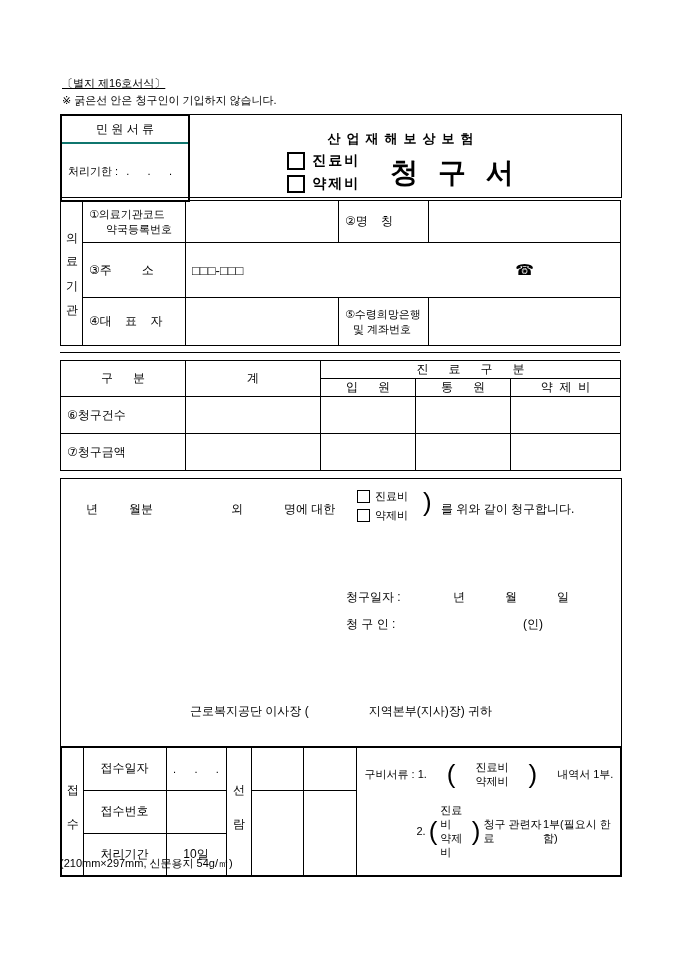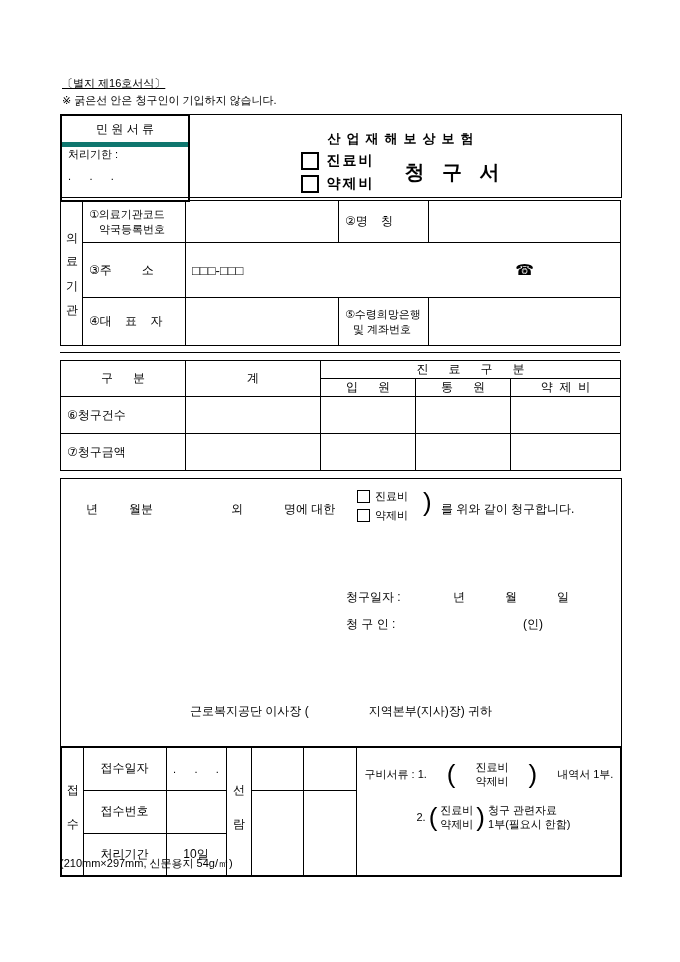"민 원 서 류" div.pre { border-bottom: 5px solid #0f766e -> 2px solid #0f766e }
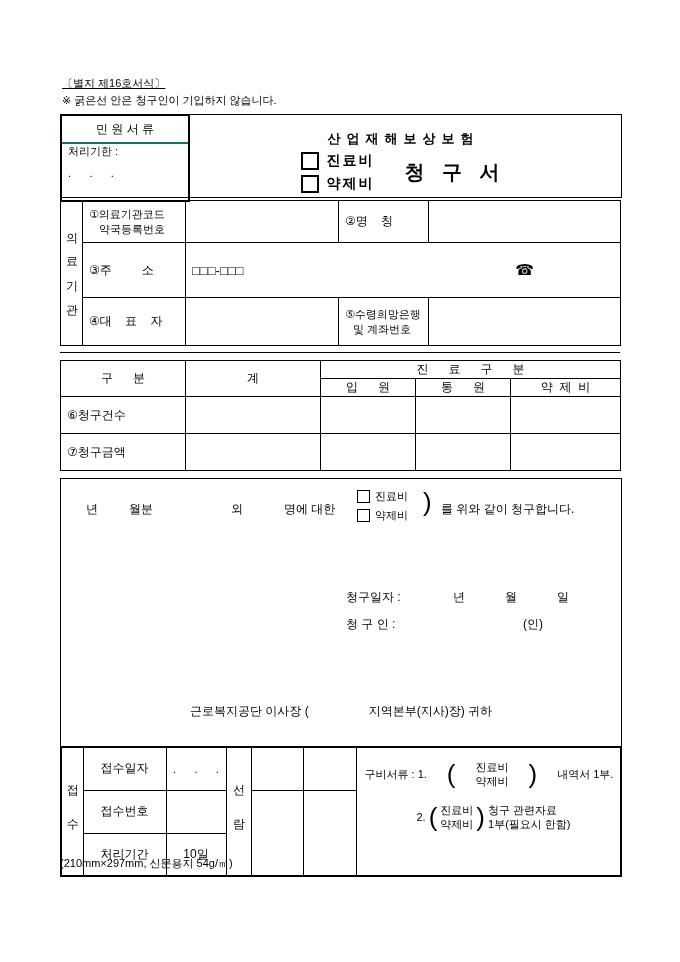"처리기한 :" div { align-items: flex-start -> center; flex-direction: column -> none }
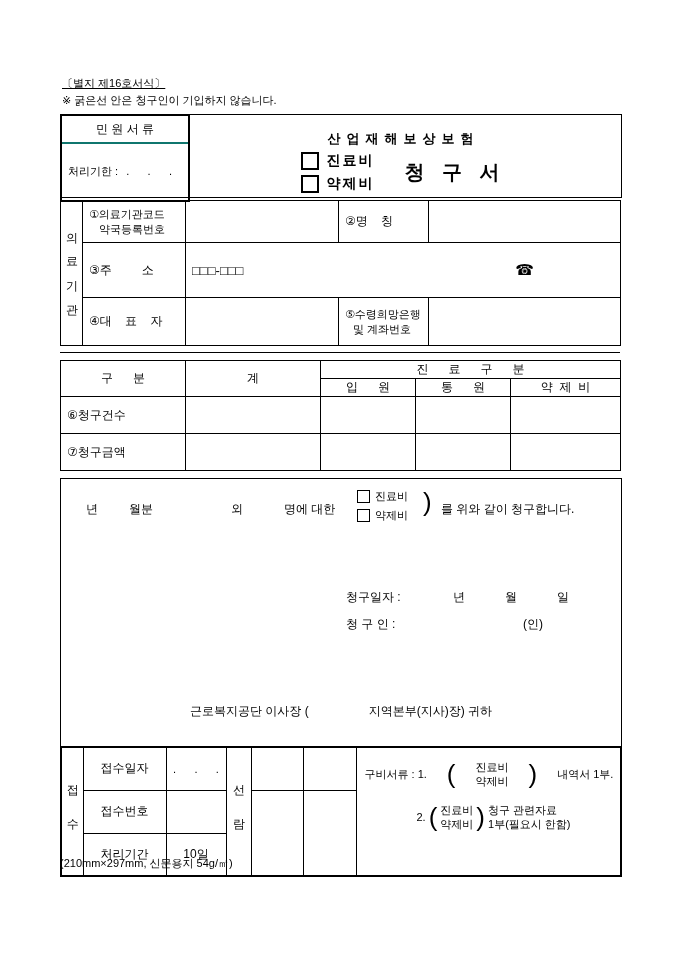"청 구 서" div.bold { font-size: 20px -> 28px }
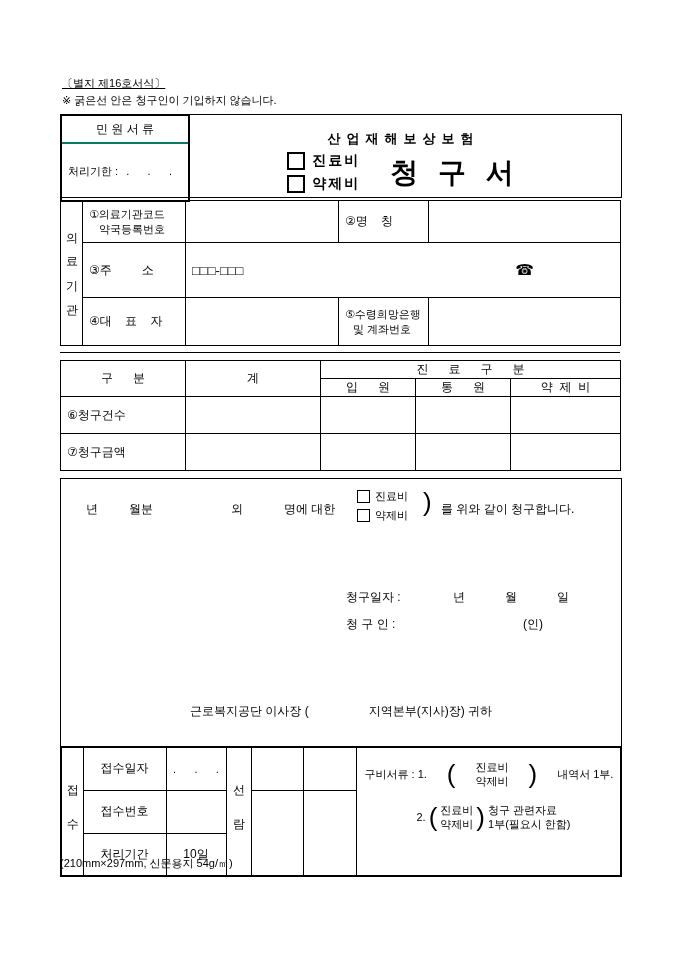"약국등록번호" div { text-align: none -> center }
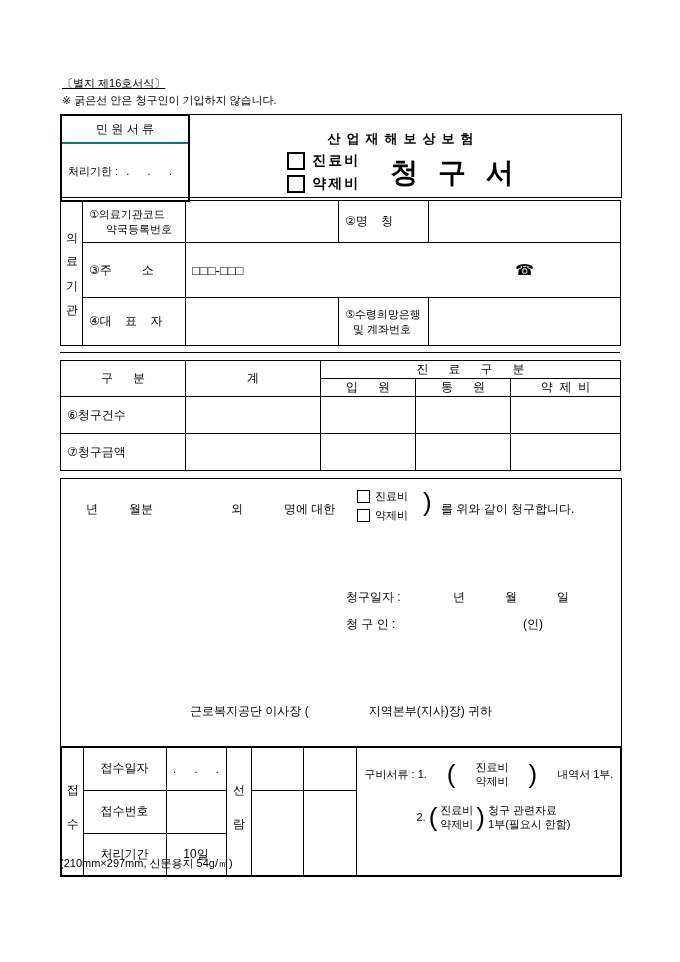"청구 관련자료" span { flex-direction: column -> row }
